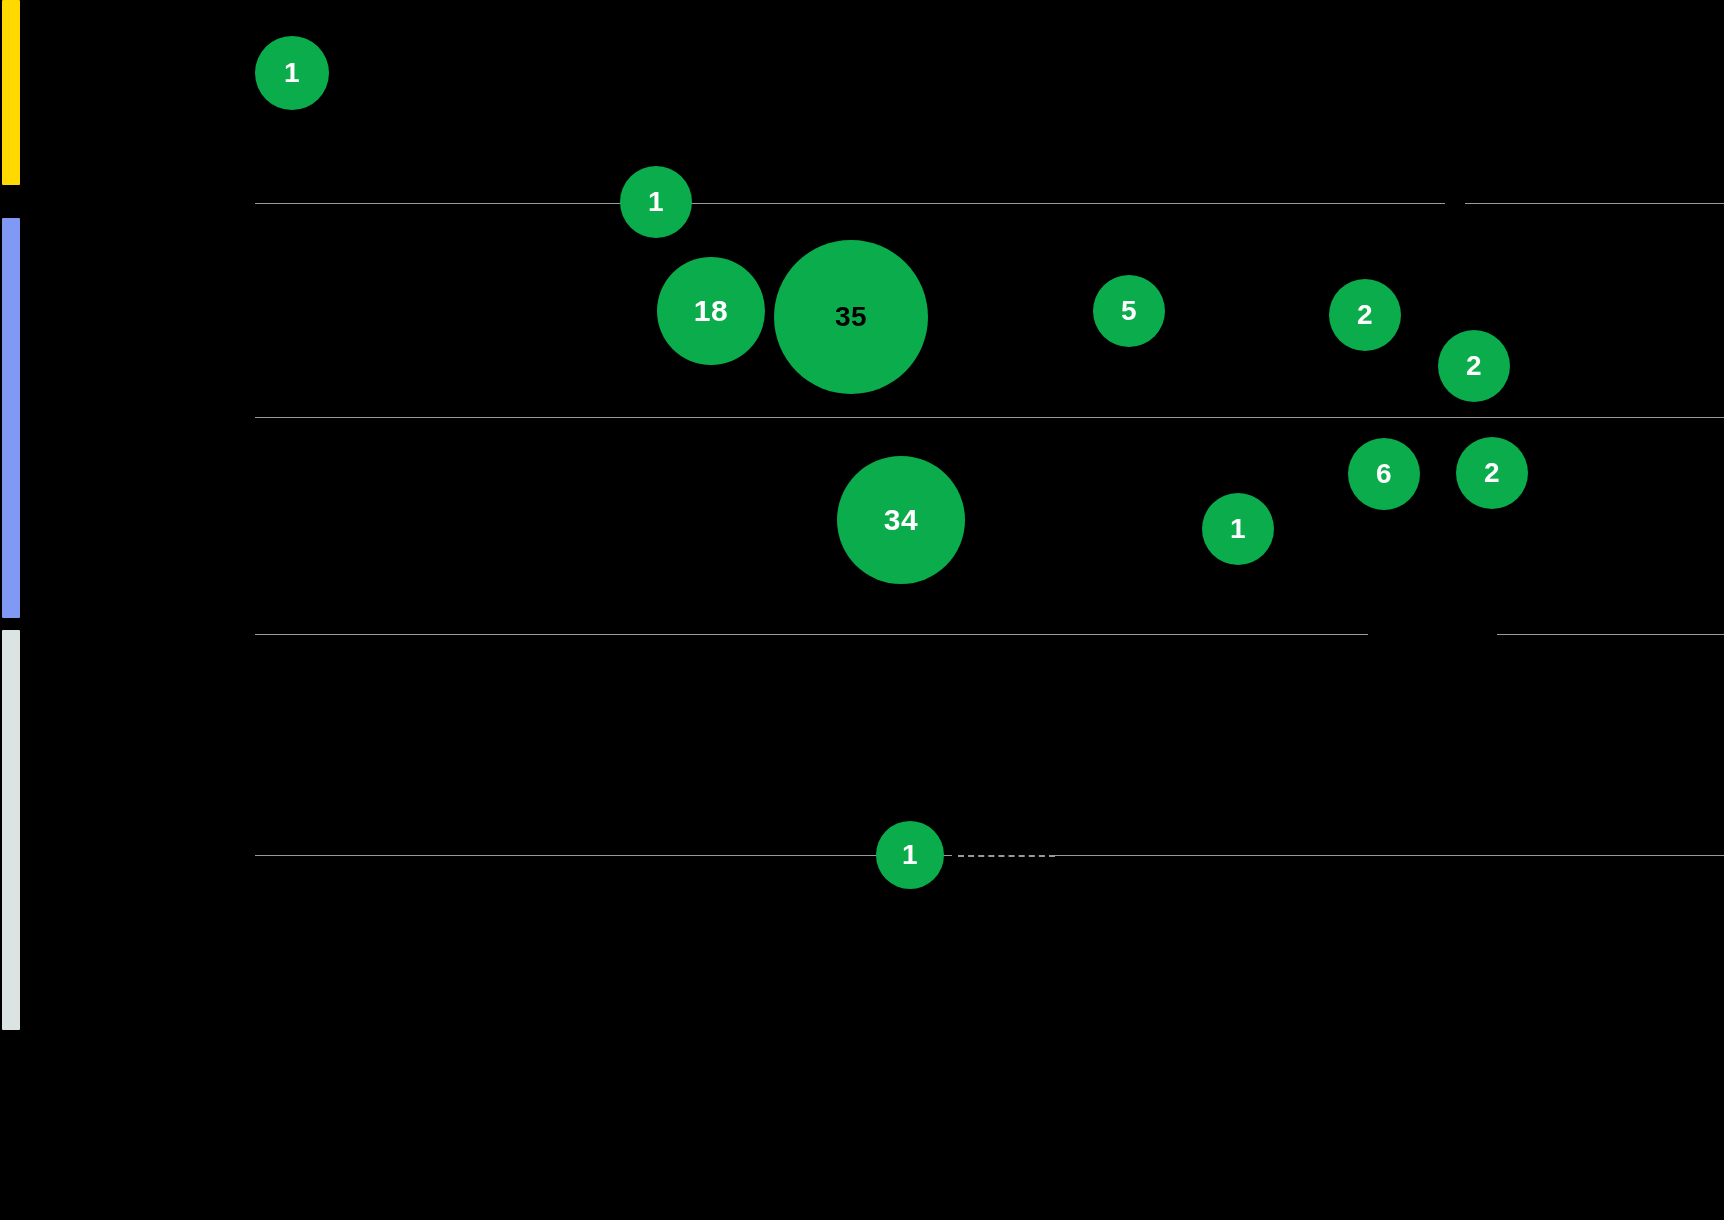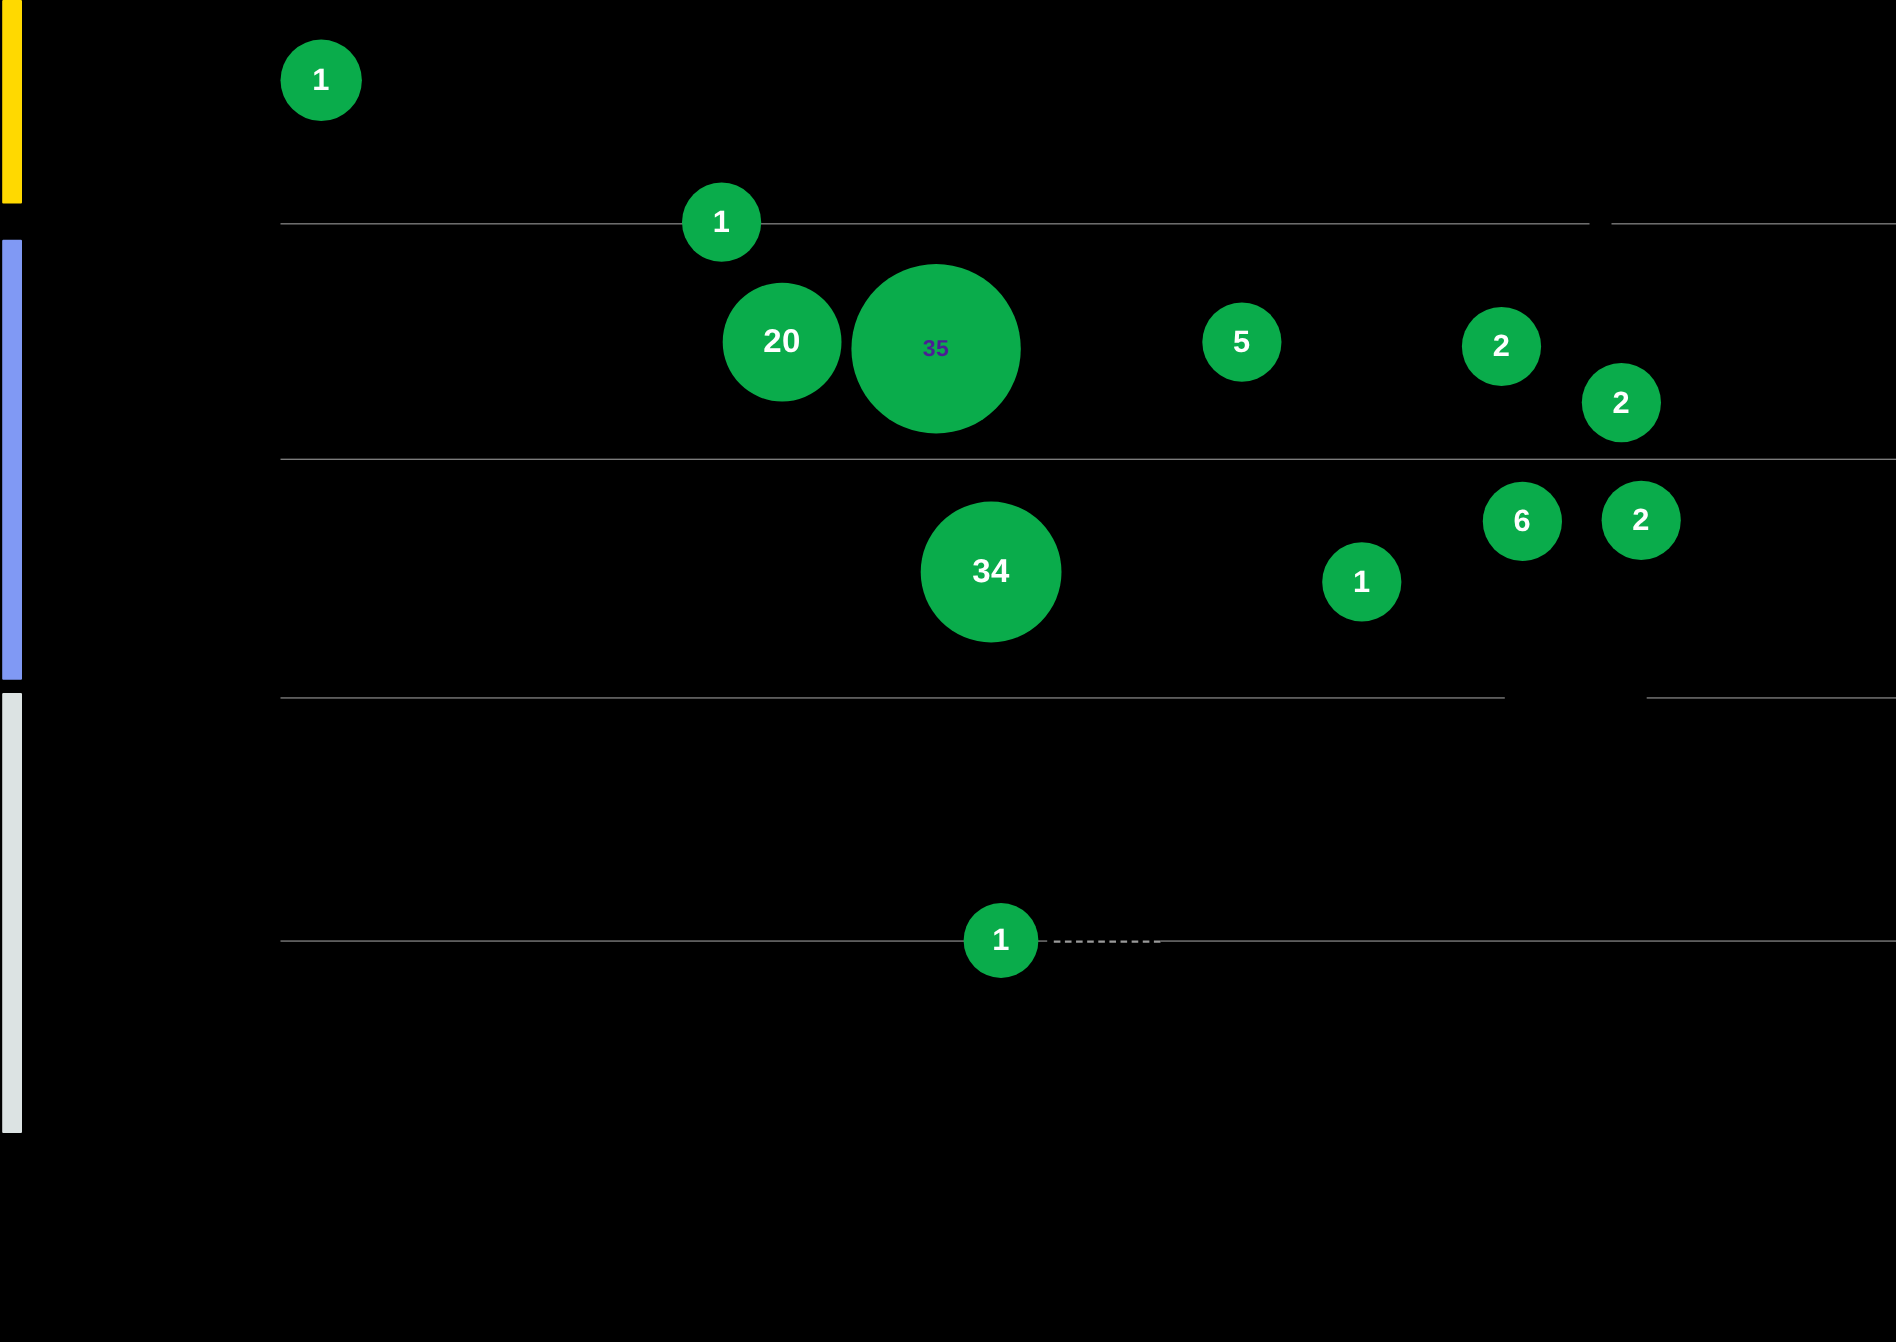"20" span.bubble-label { text: 20 -> 18 }
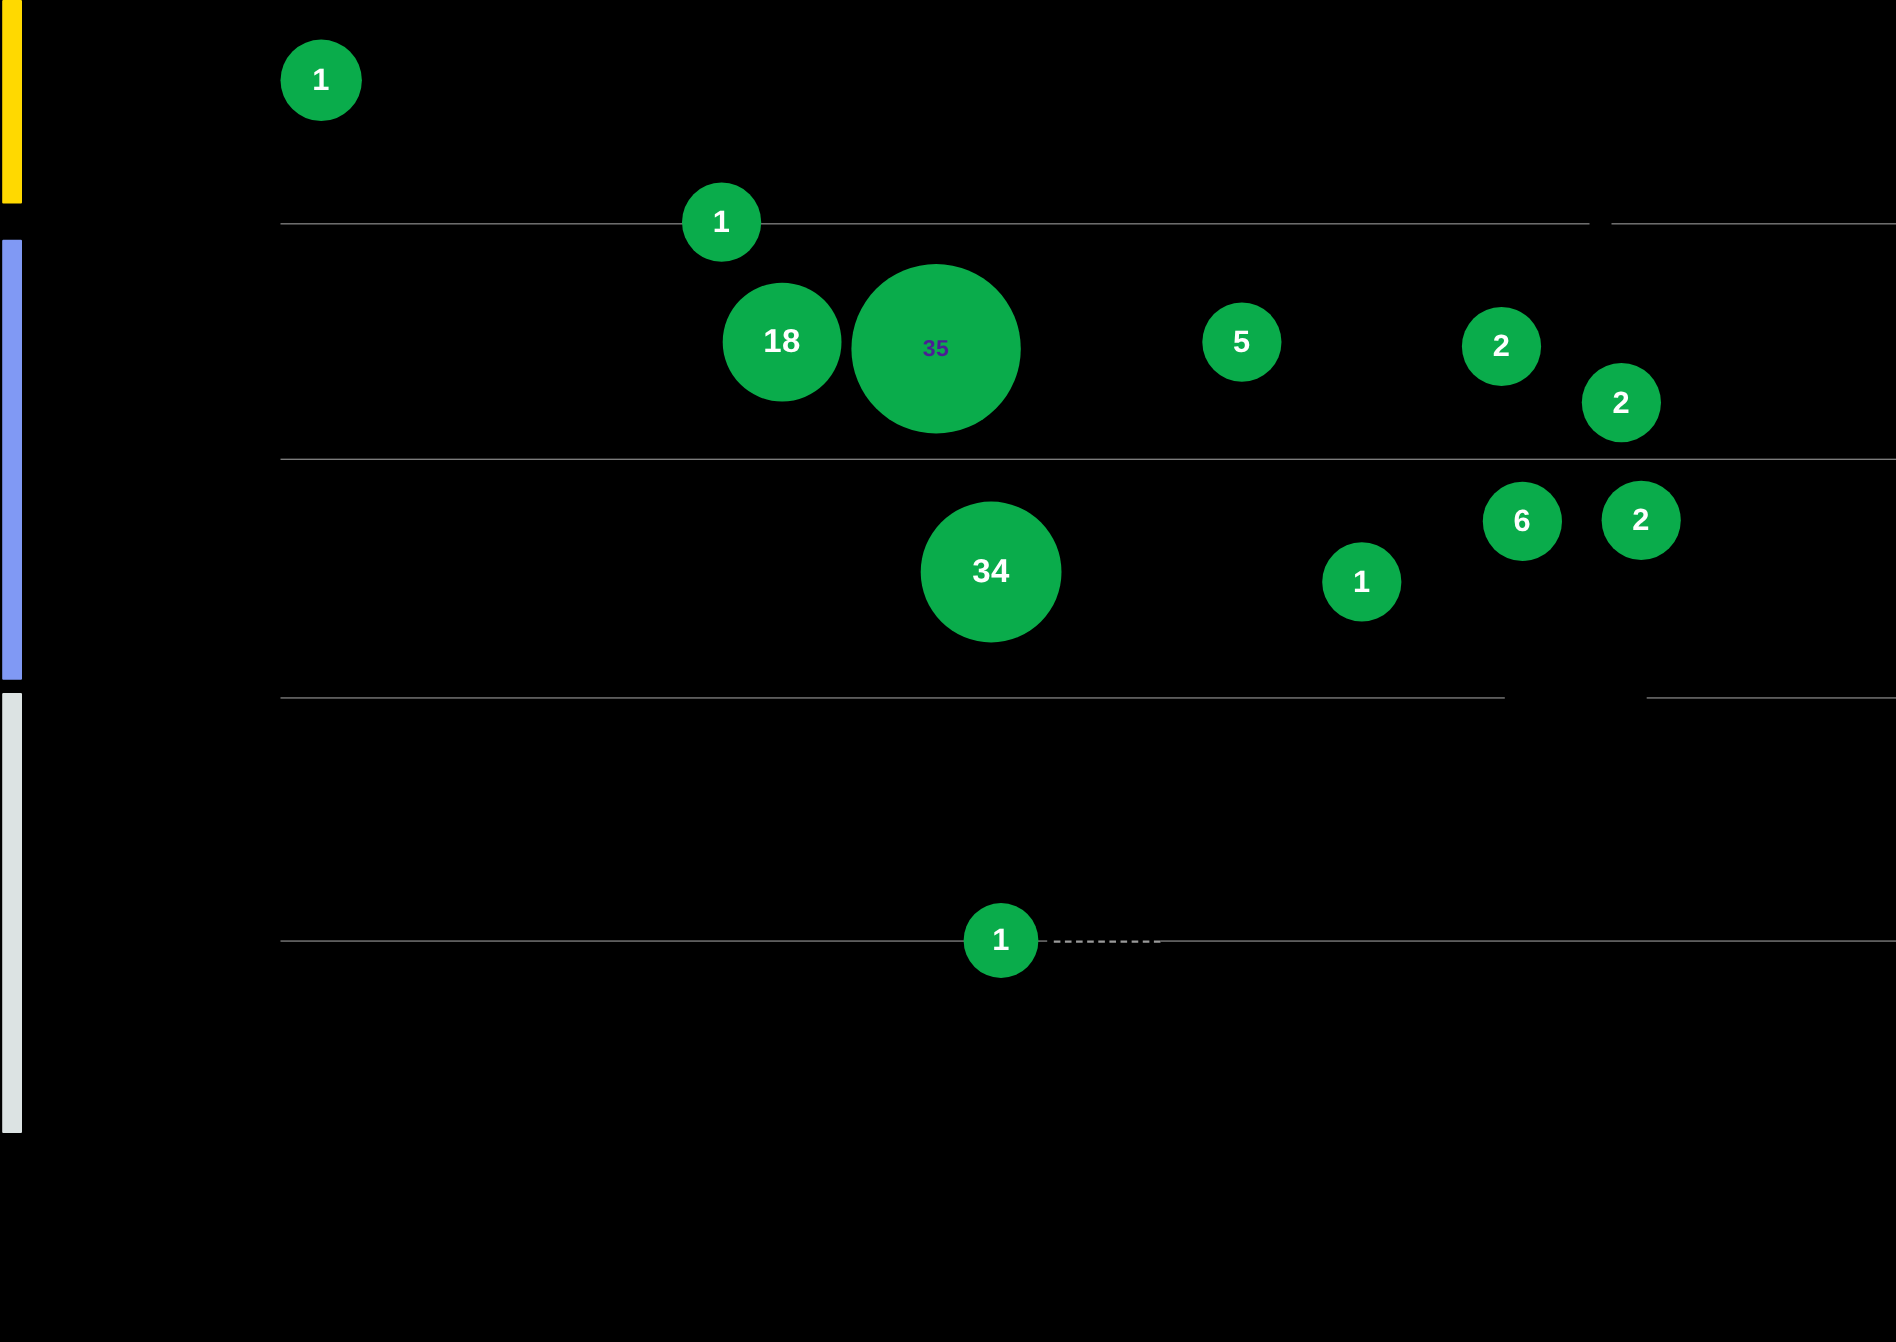"35" span.bubble-label { color: #4c1d95 -> #000000; font-size: 21px -> 28px }
